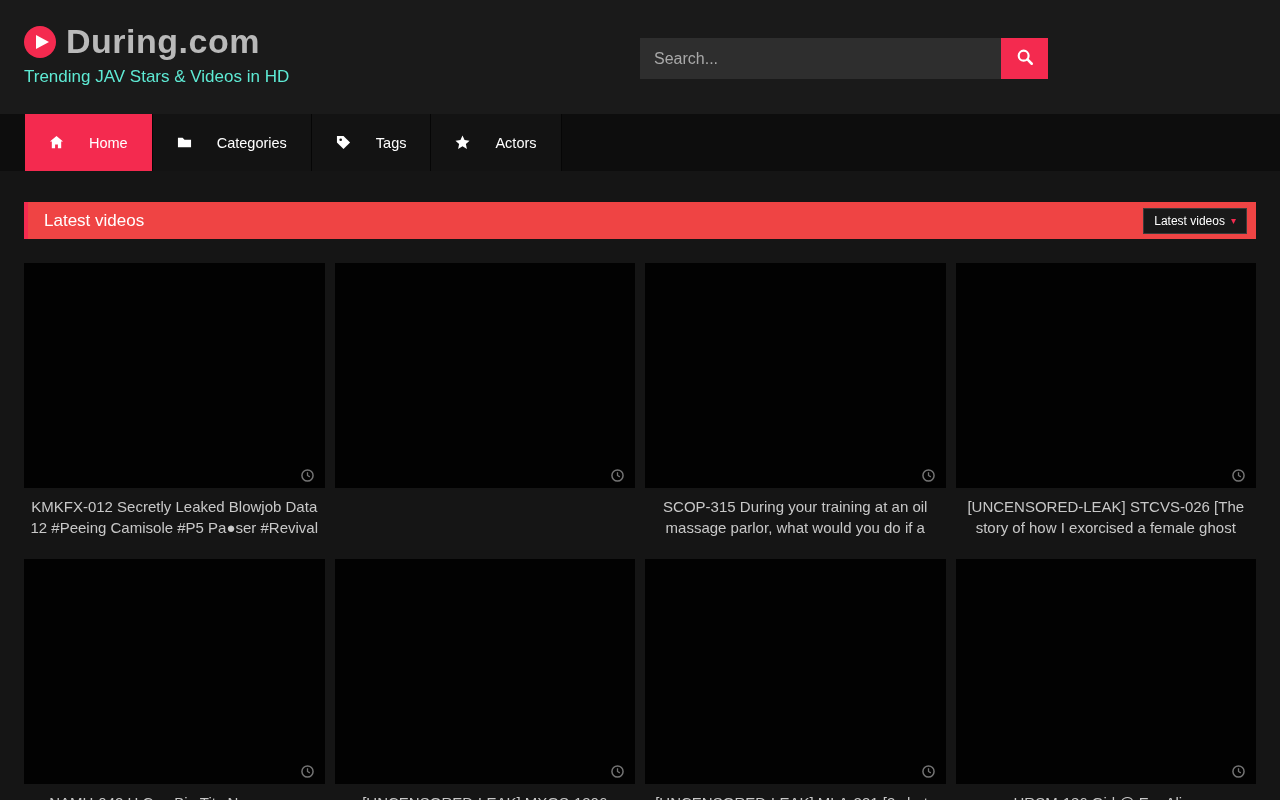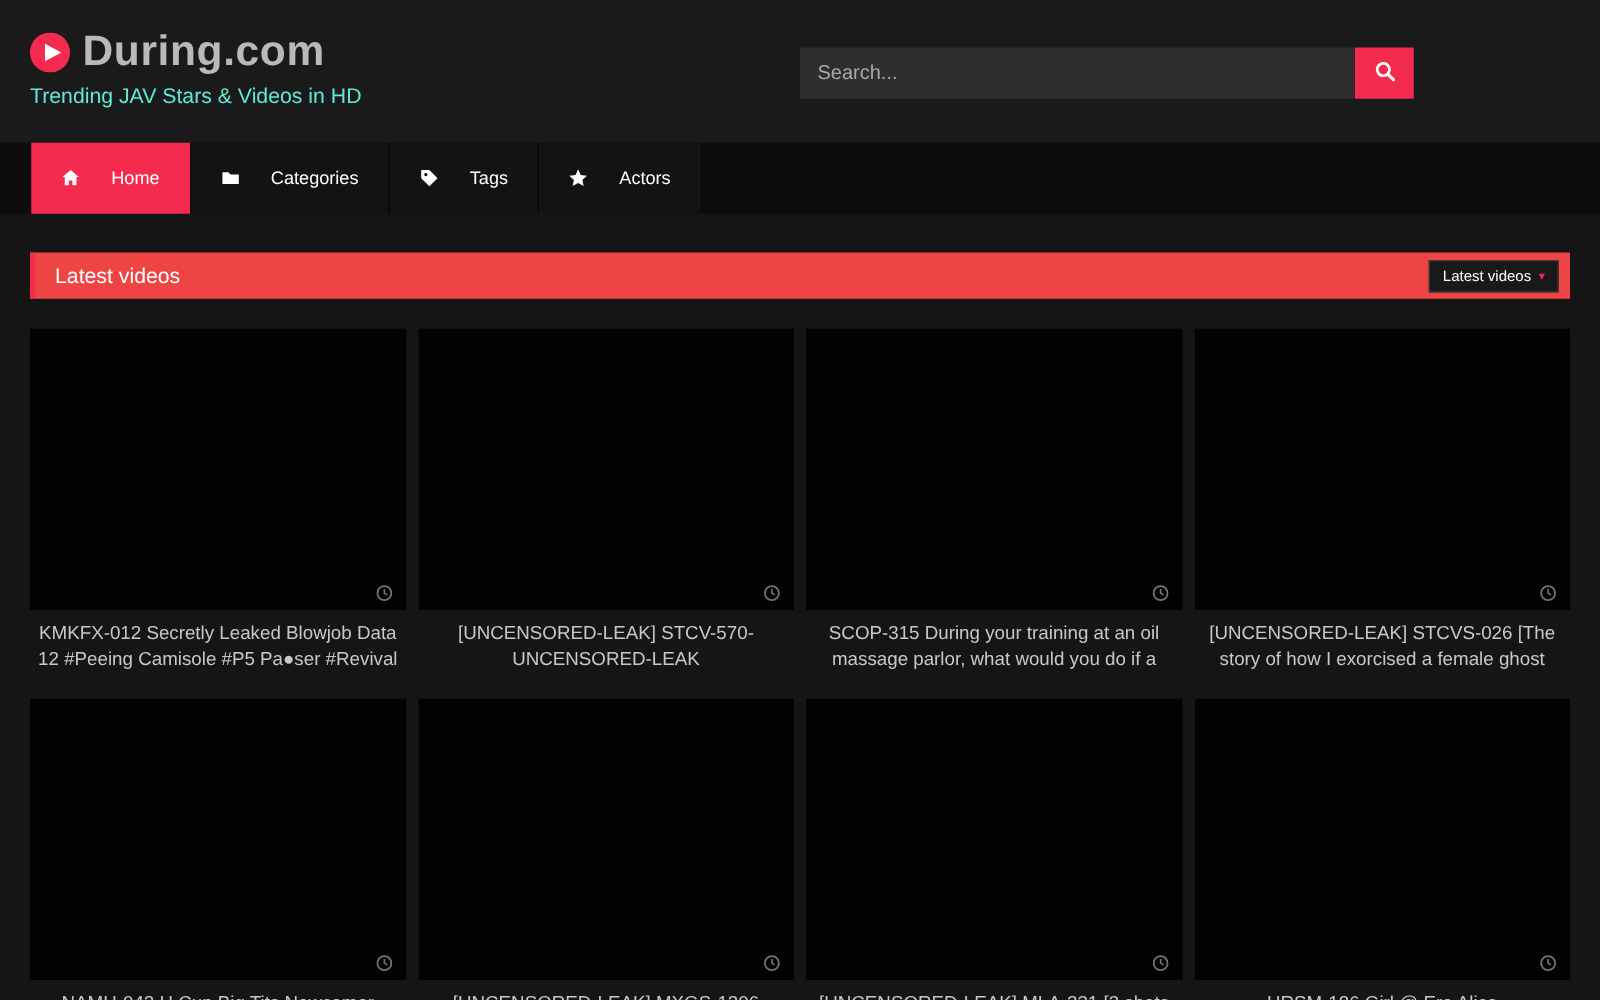"Search..." .search-input { width: 444px -> 361px }
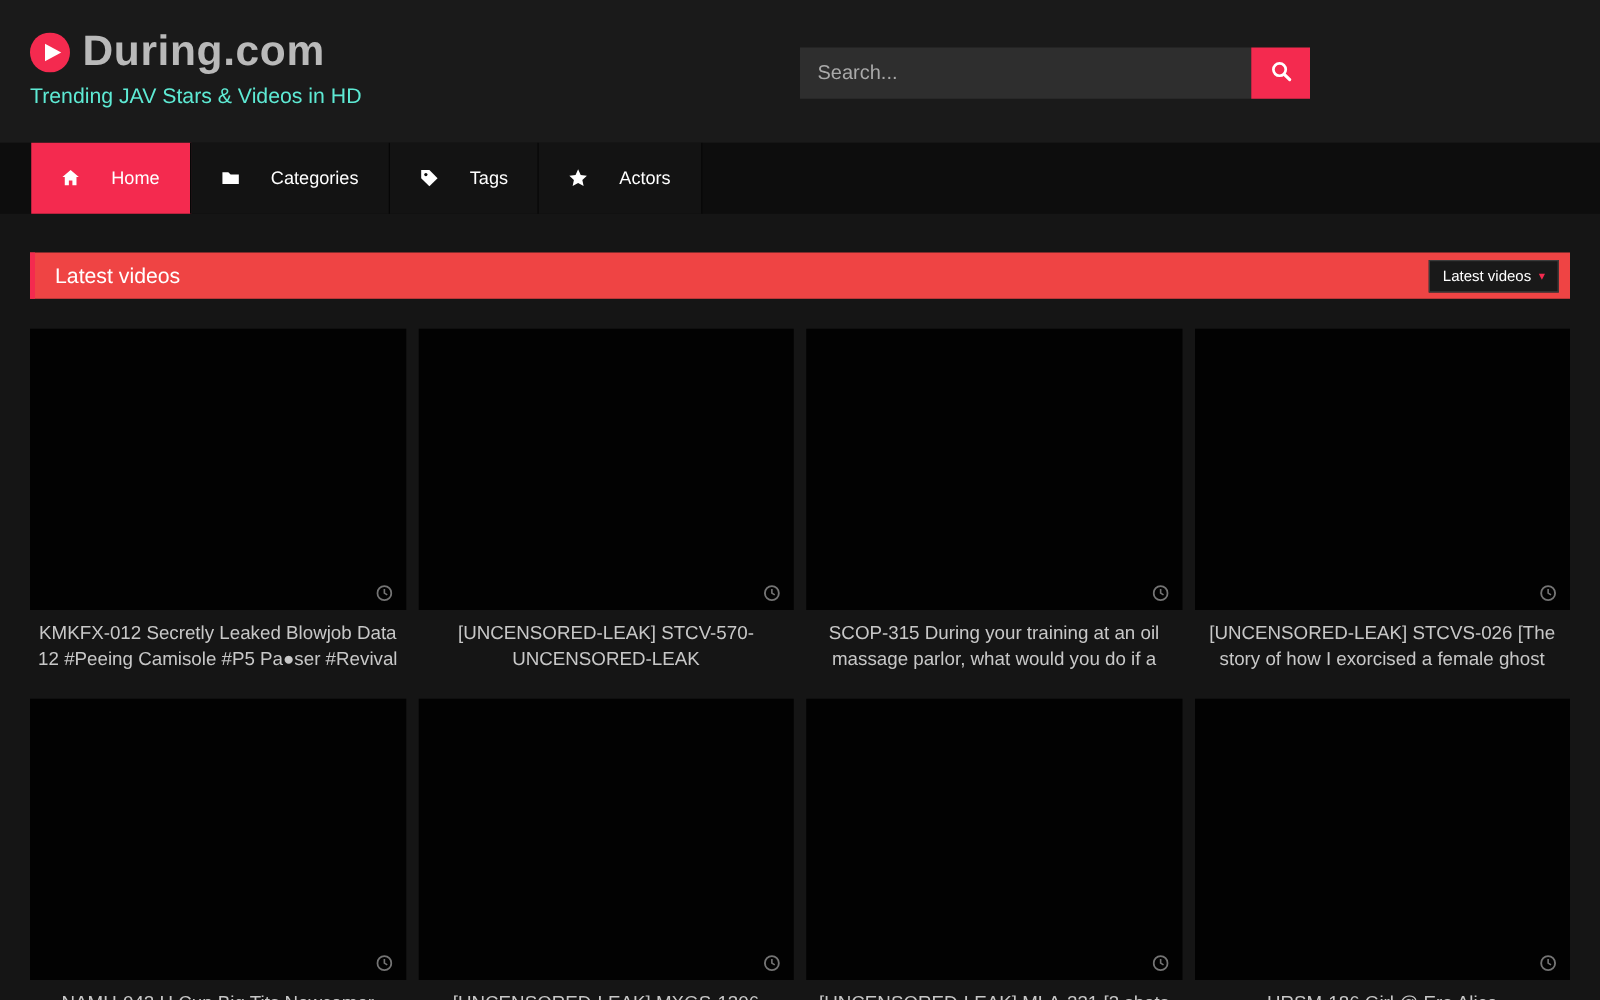"[UNCENSORED-LEAK]" div.video-title { html: <div>[UNCENSORED-LEAK] STCV-570-UNCENSORED-LEAK</div> -> none }
